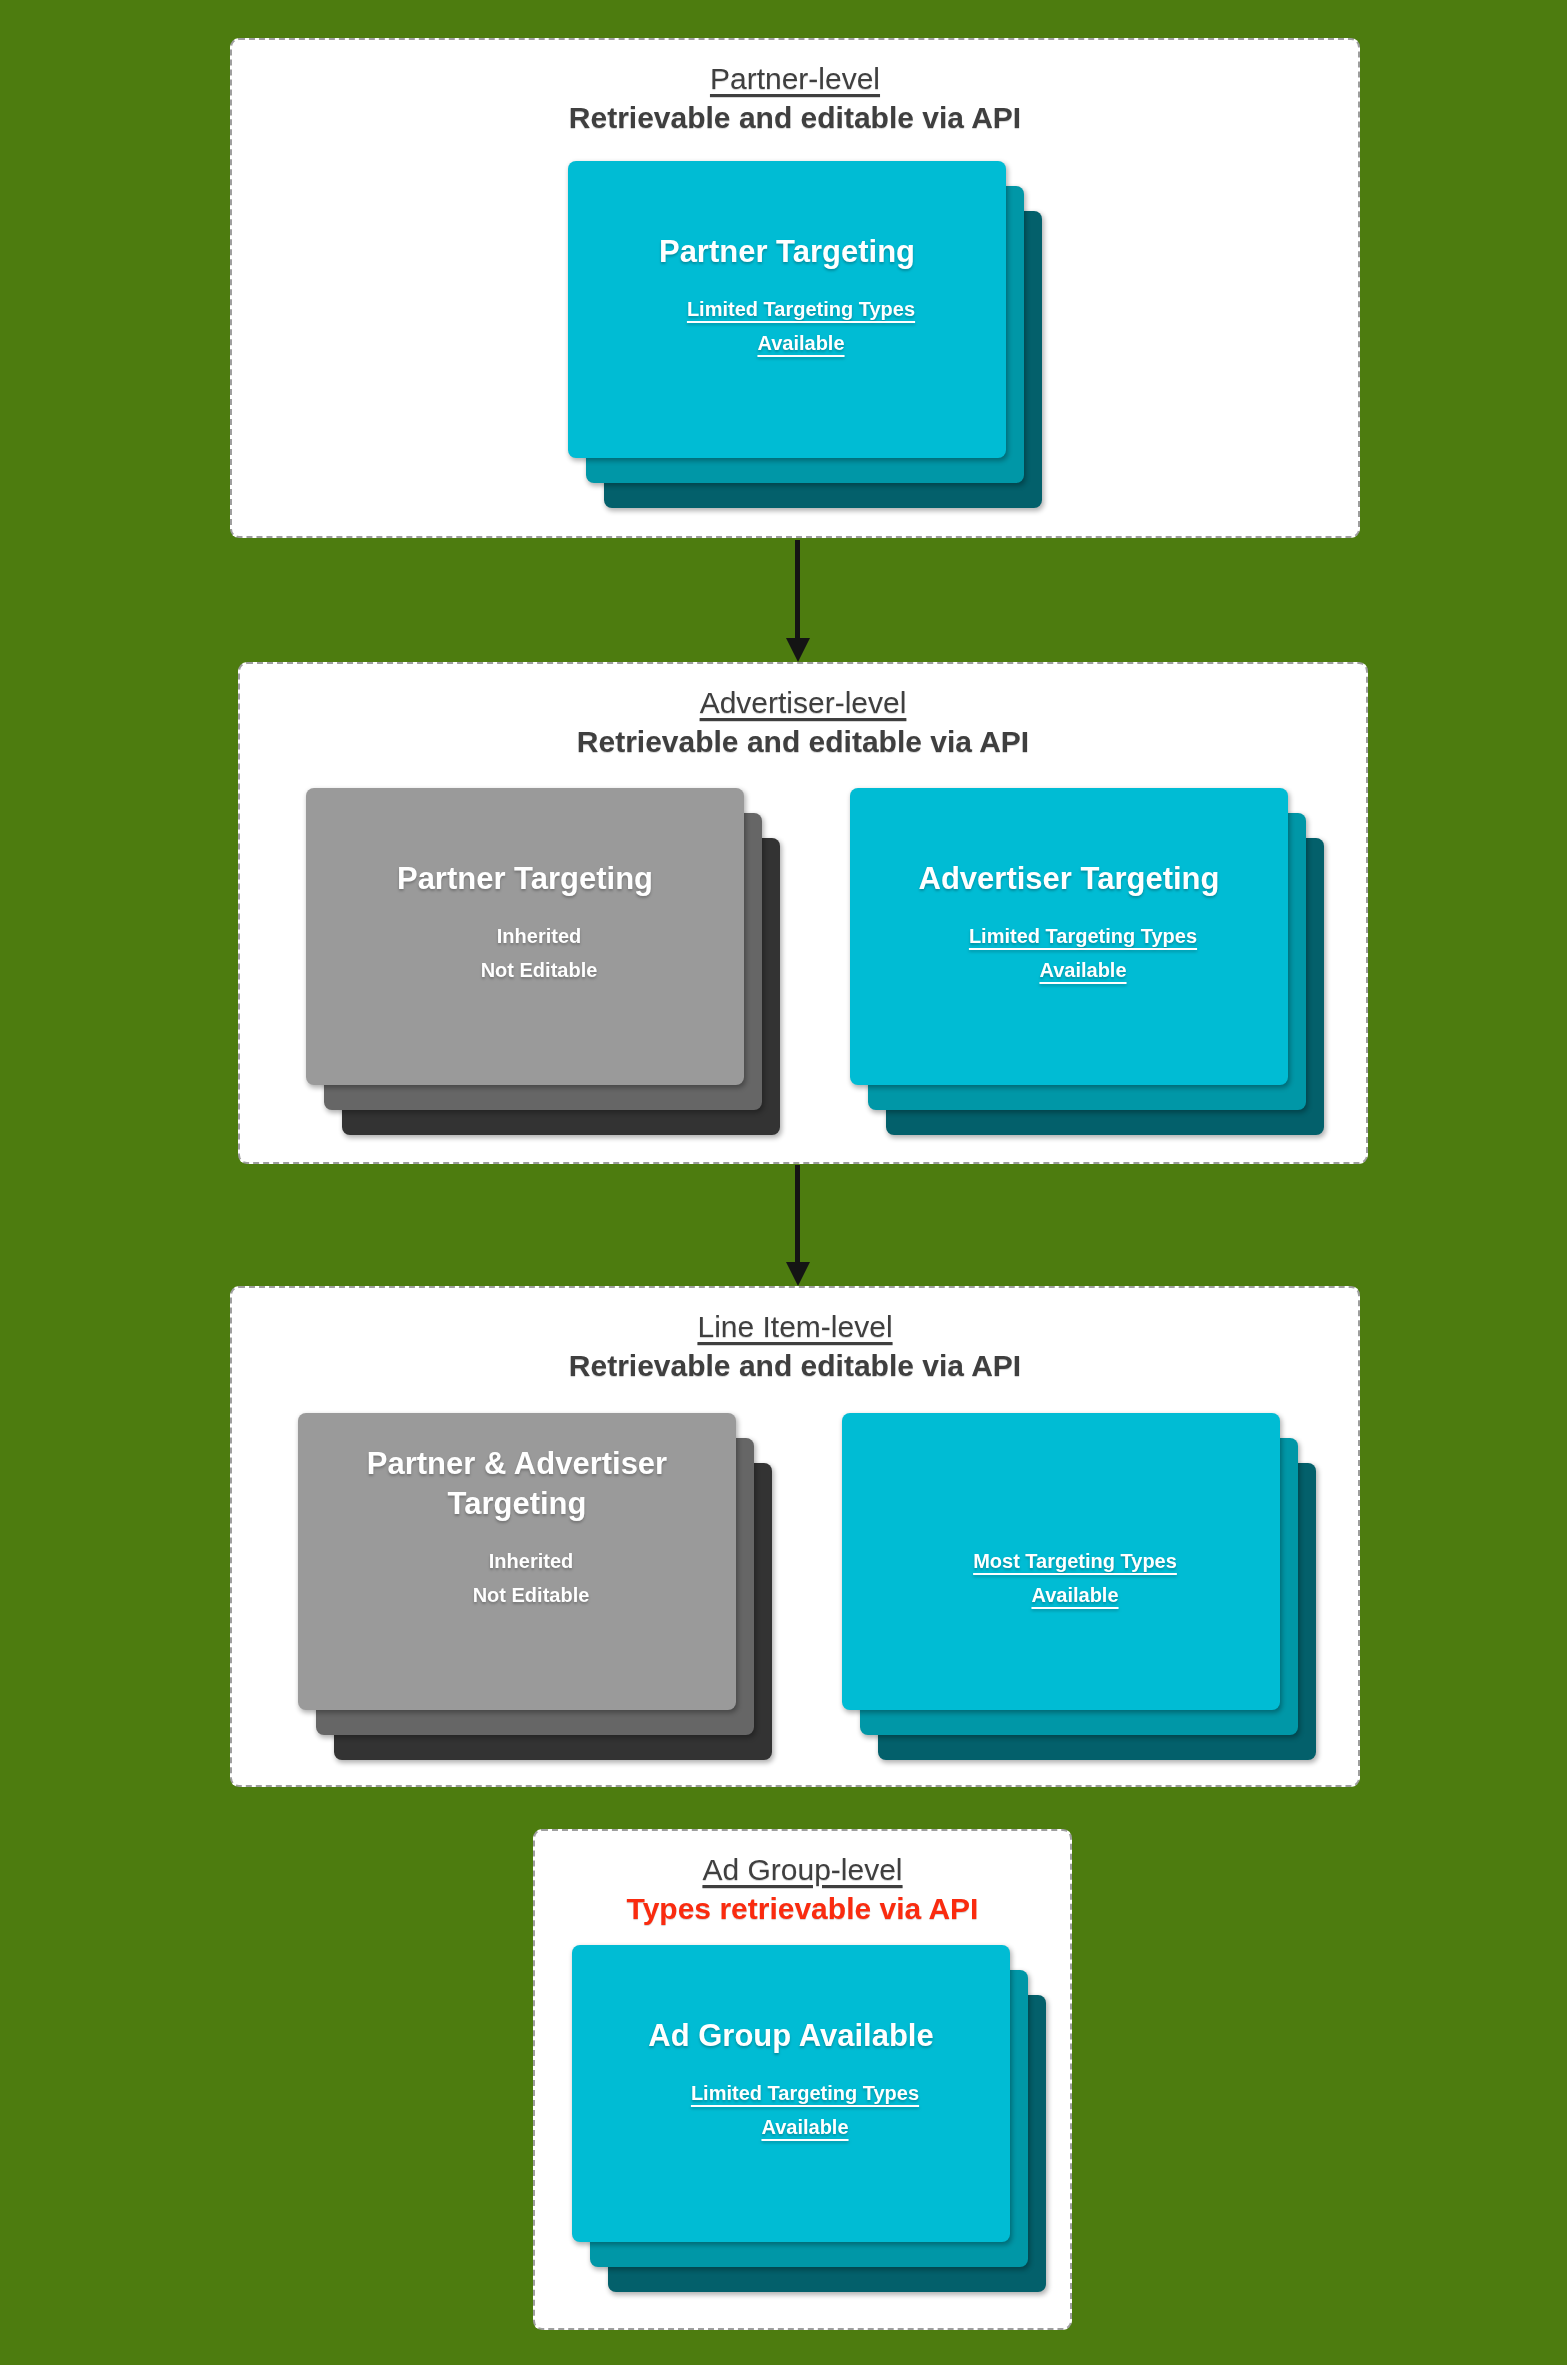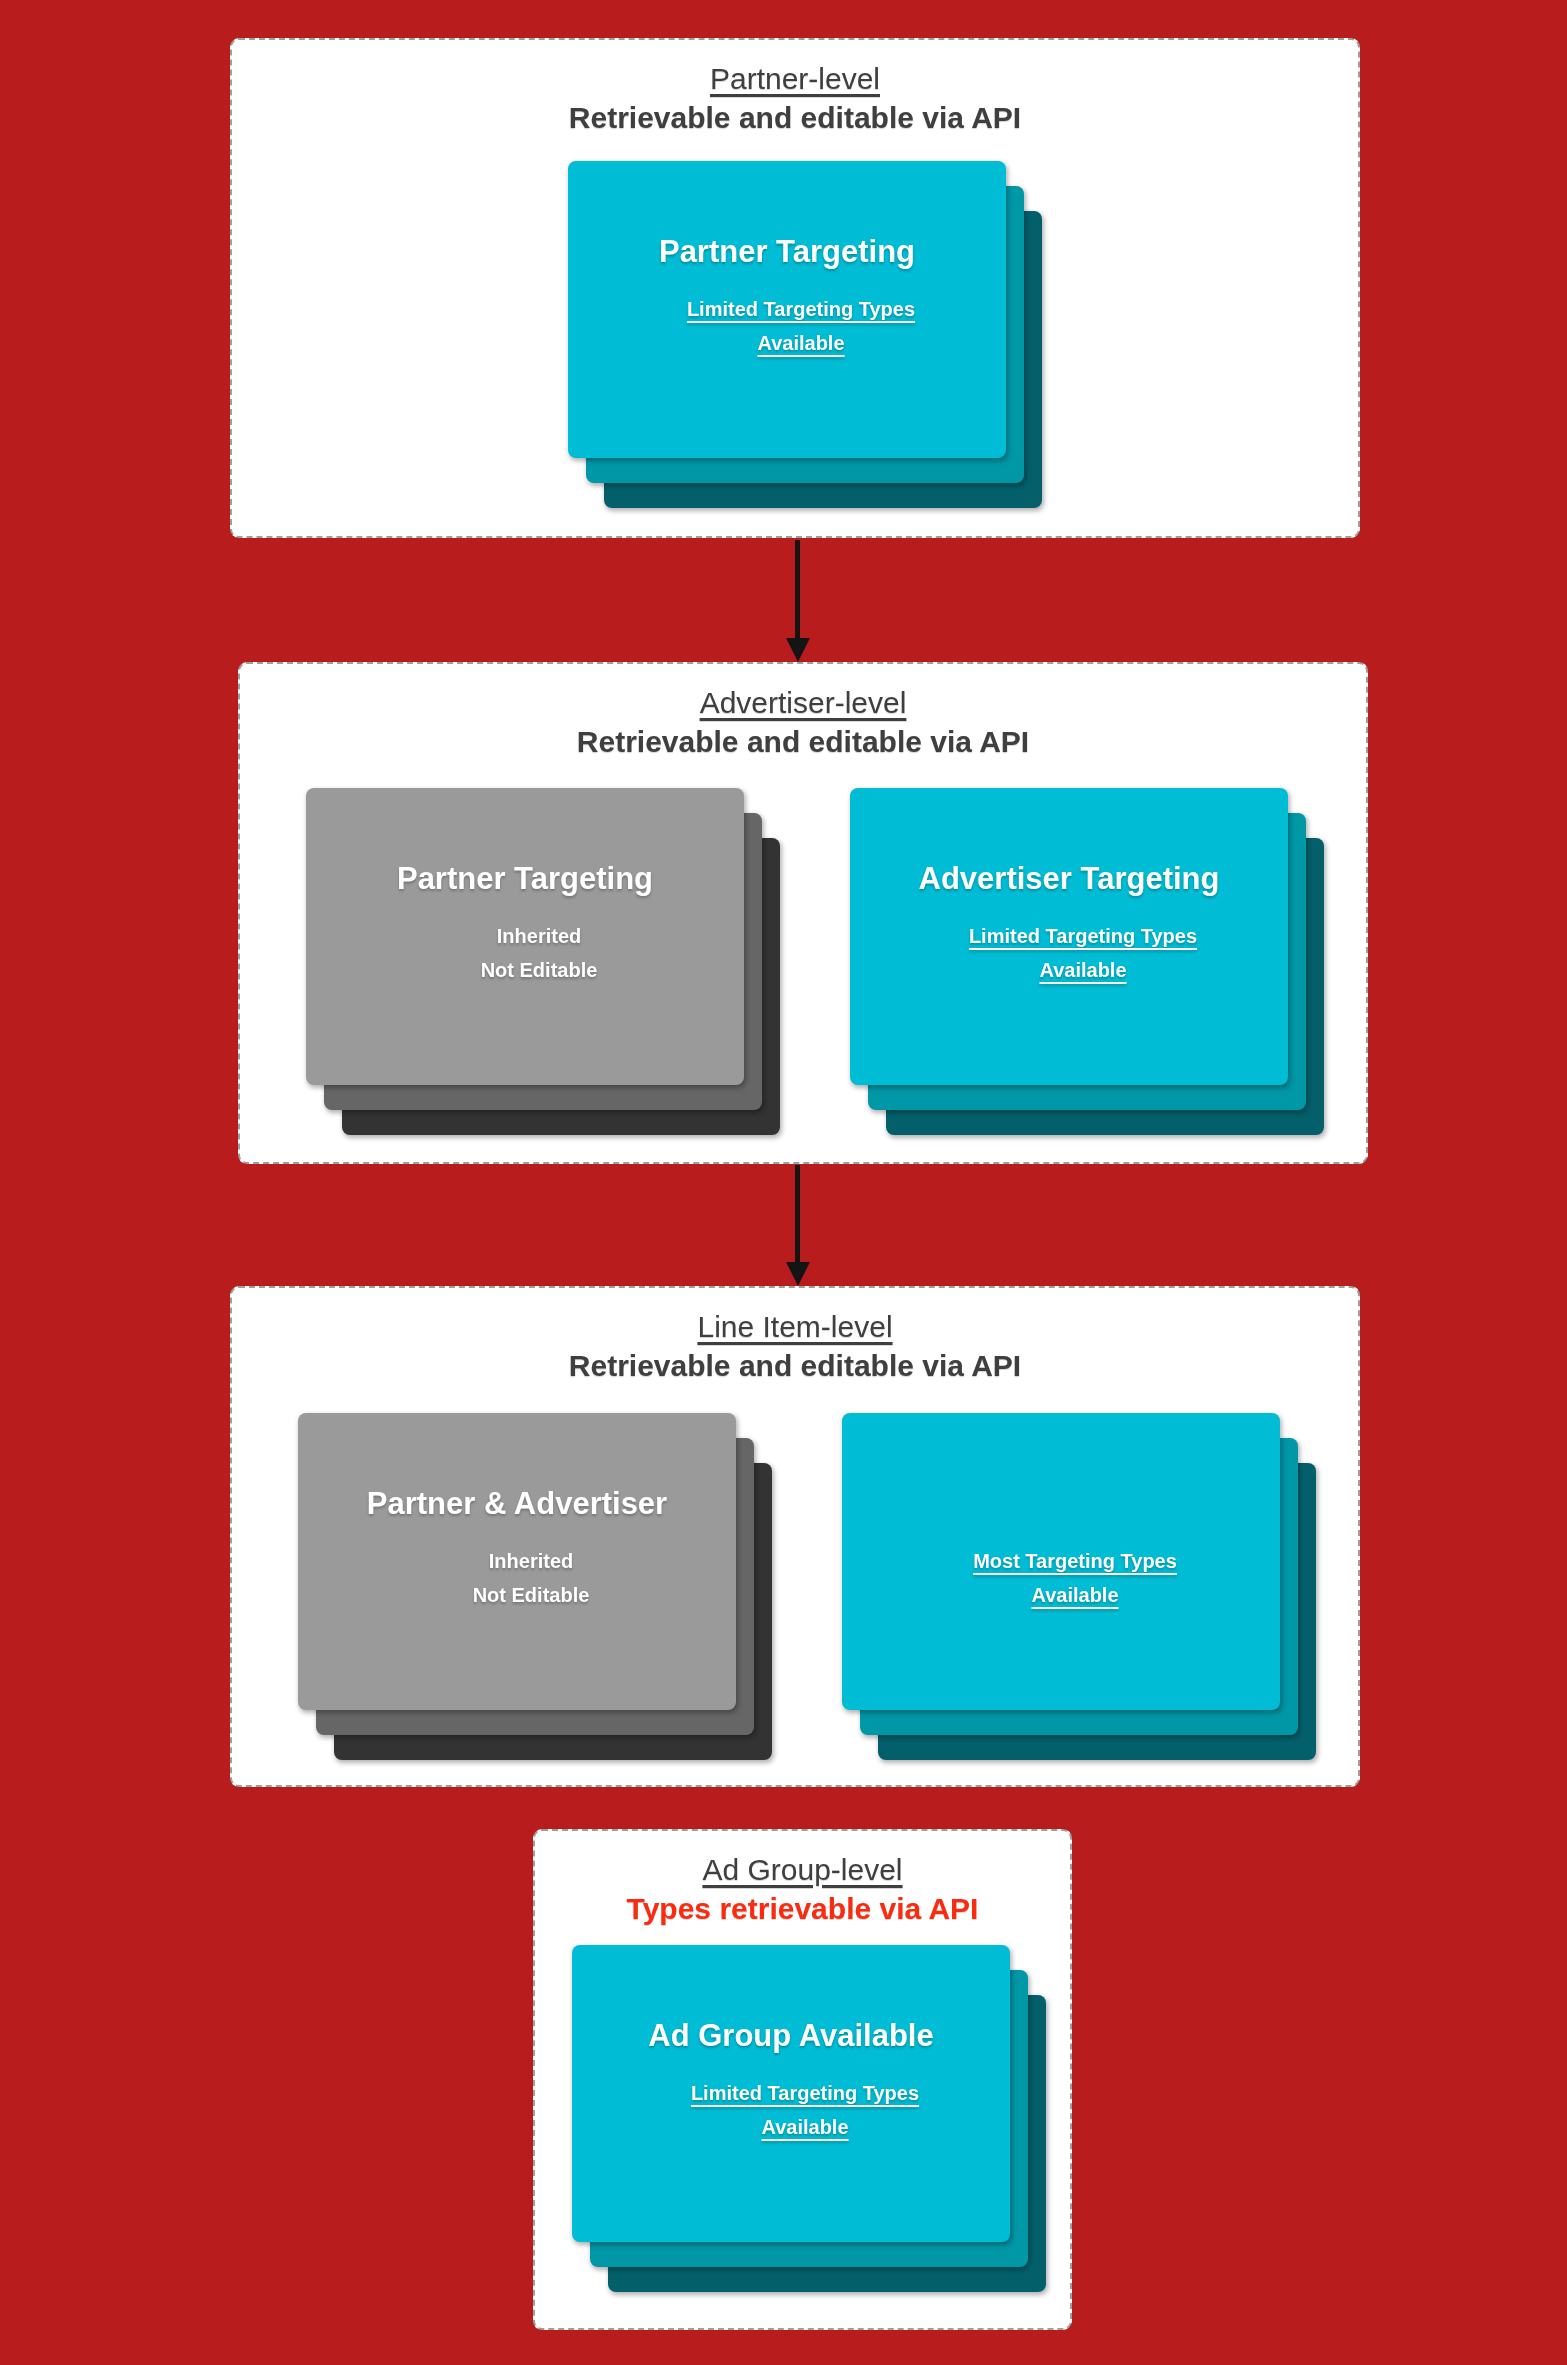"Partner-level" #canvas { background: #b91c1c -> #4d7c0f }
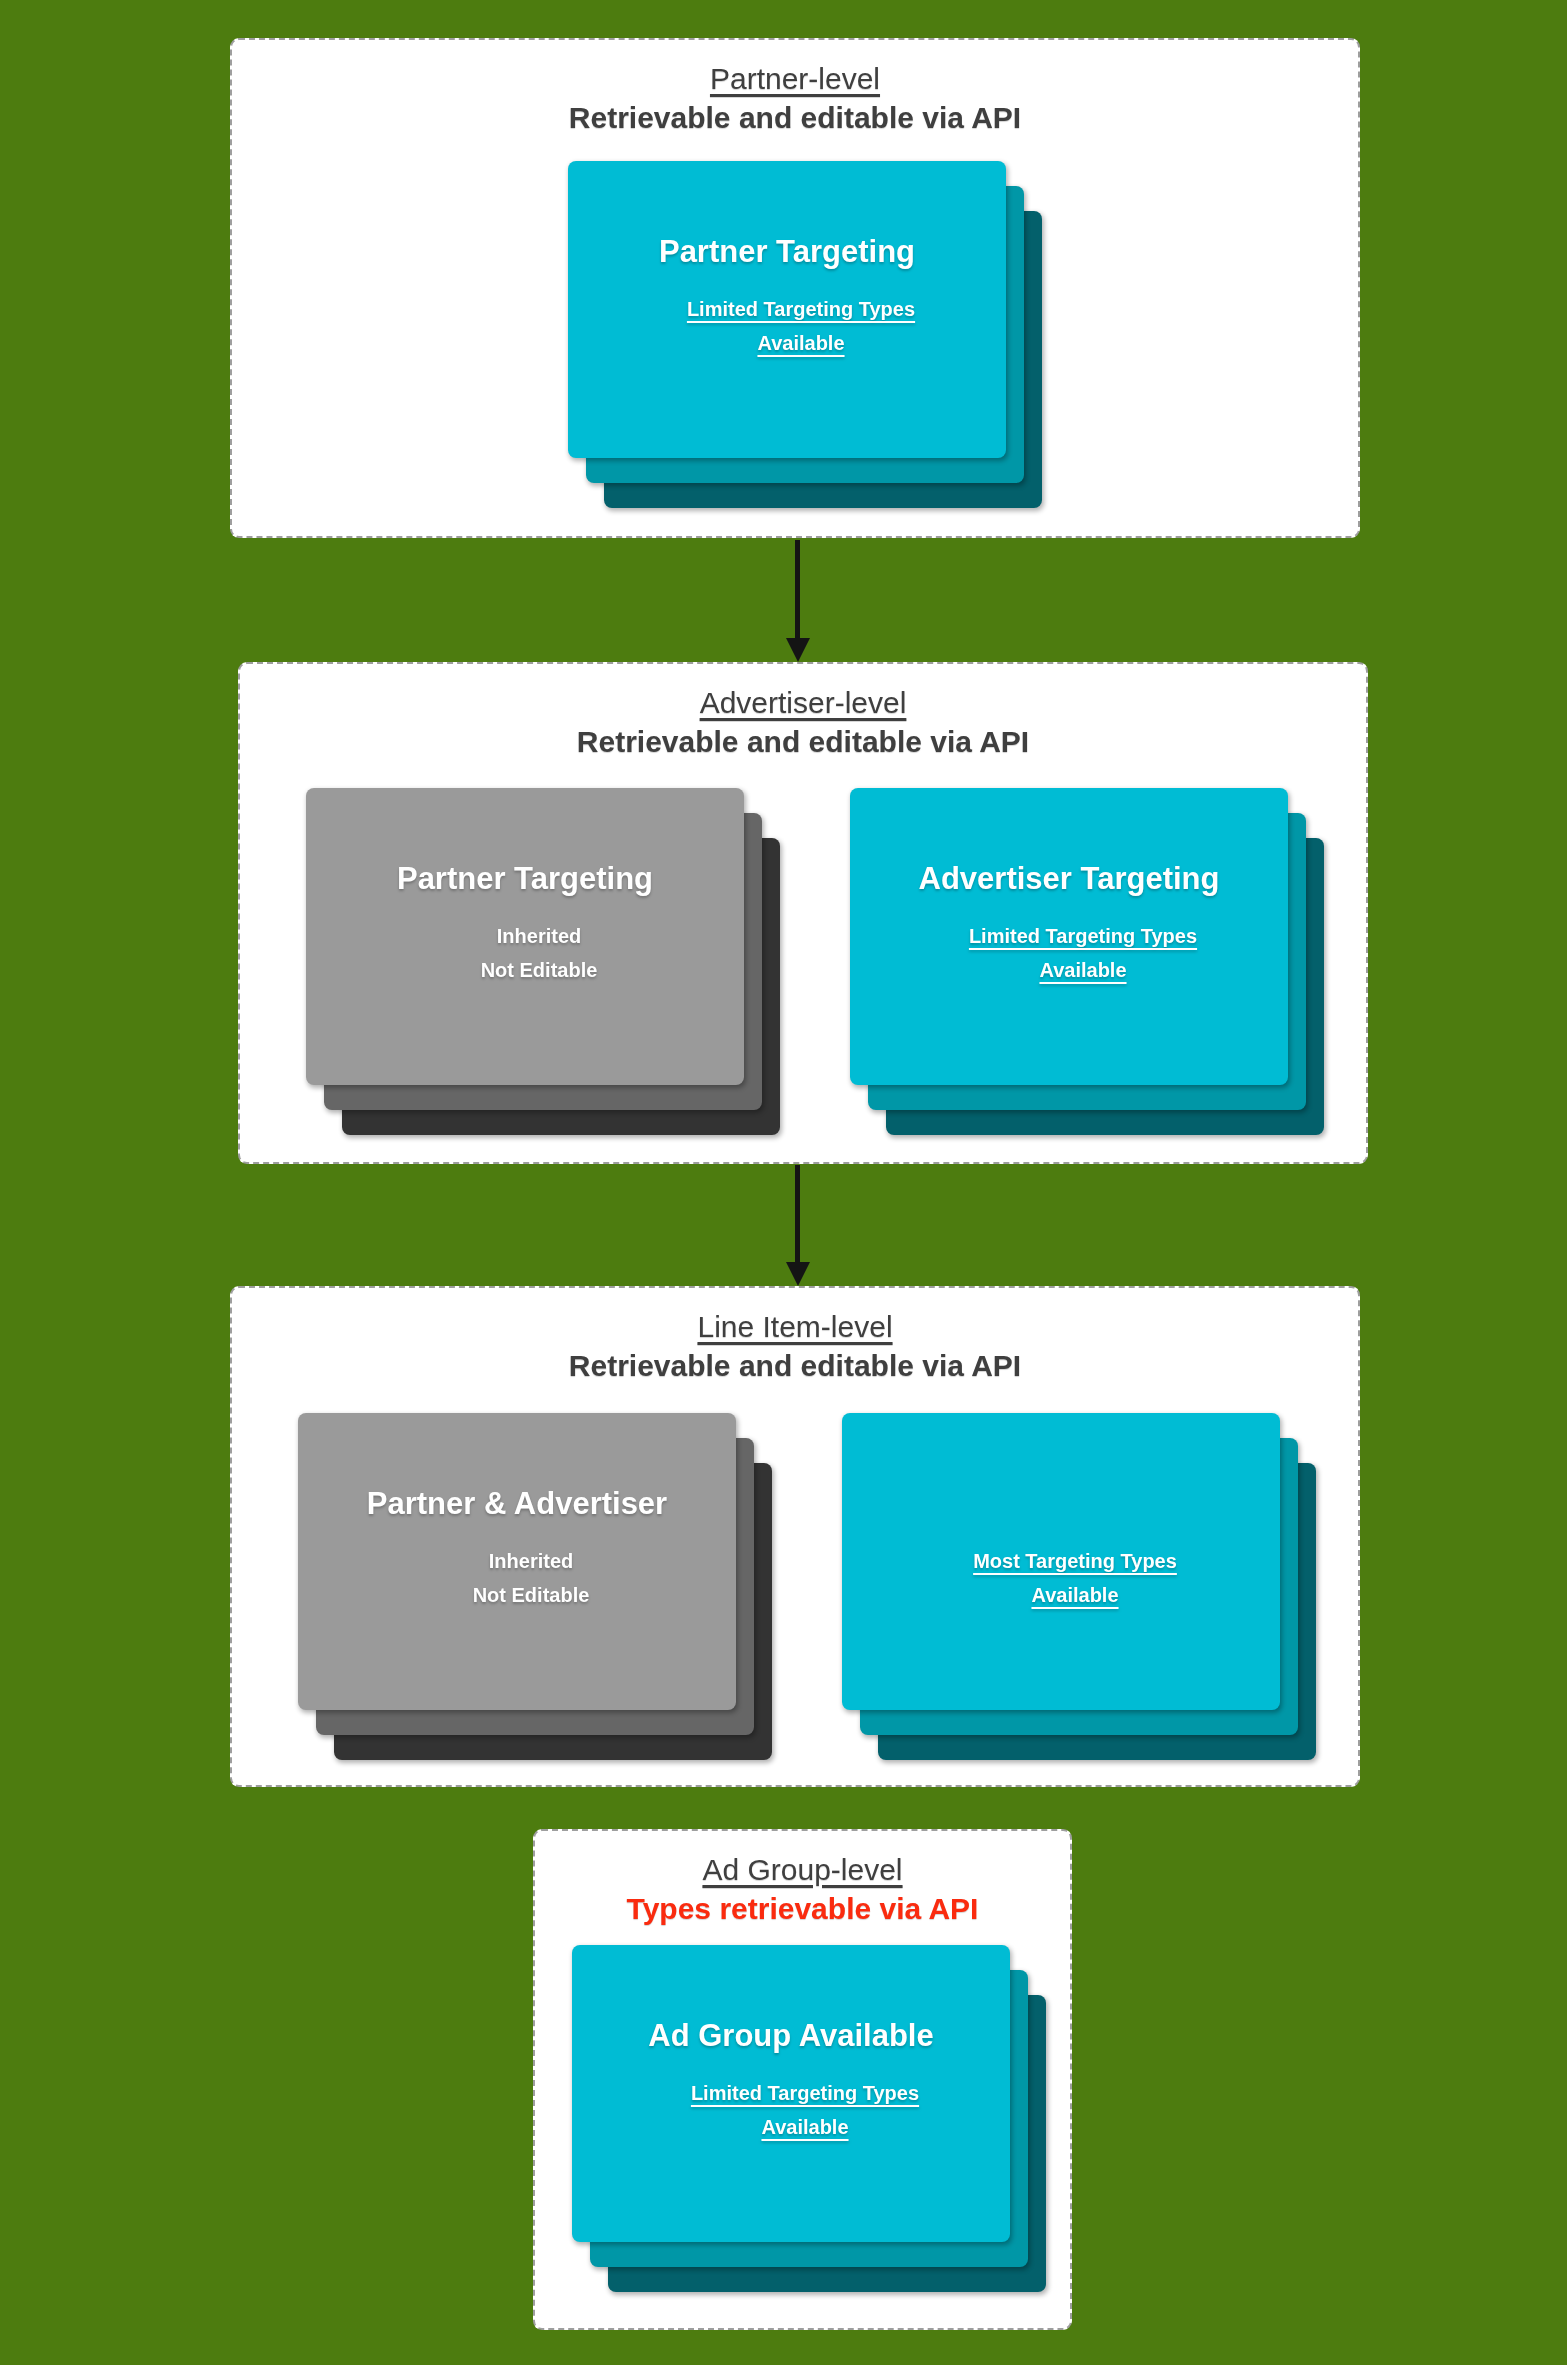"Targeting" span { html: none -> <span>Targeting</span> }
